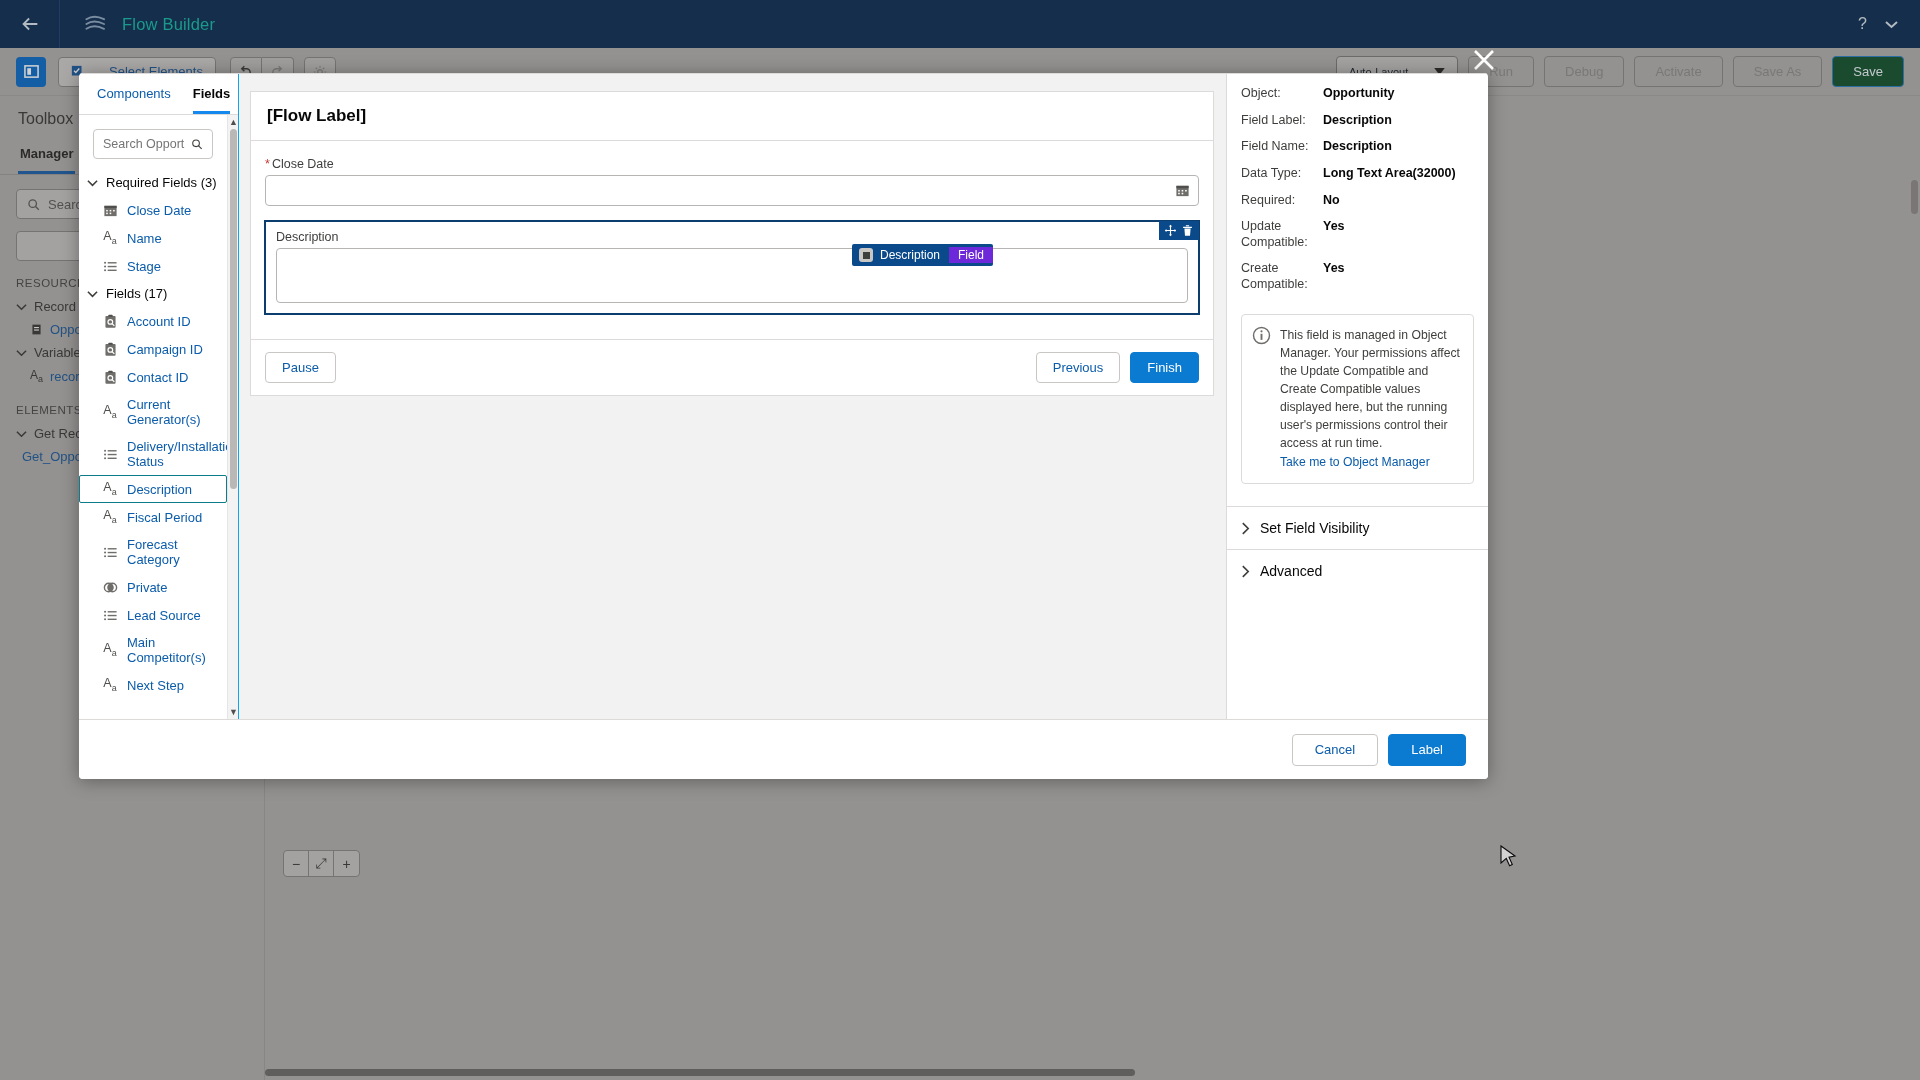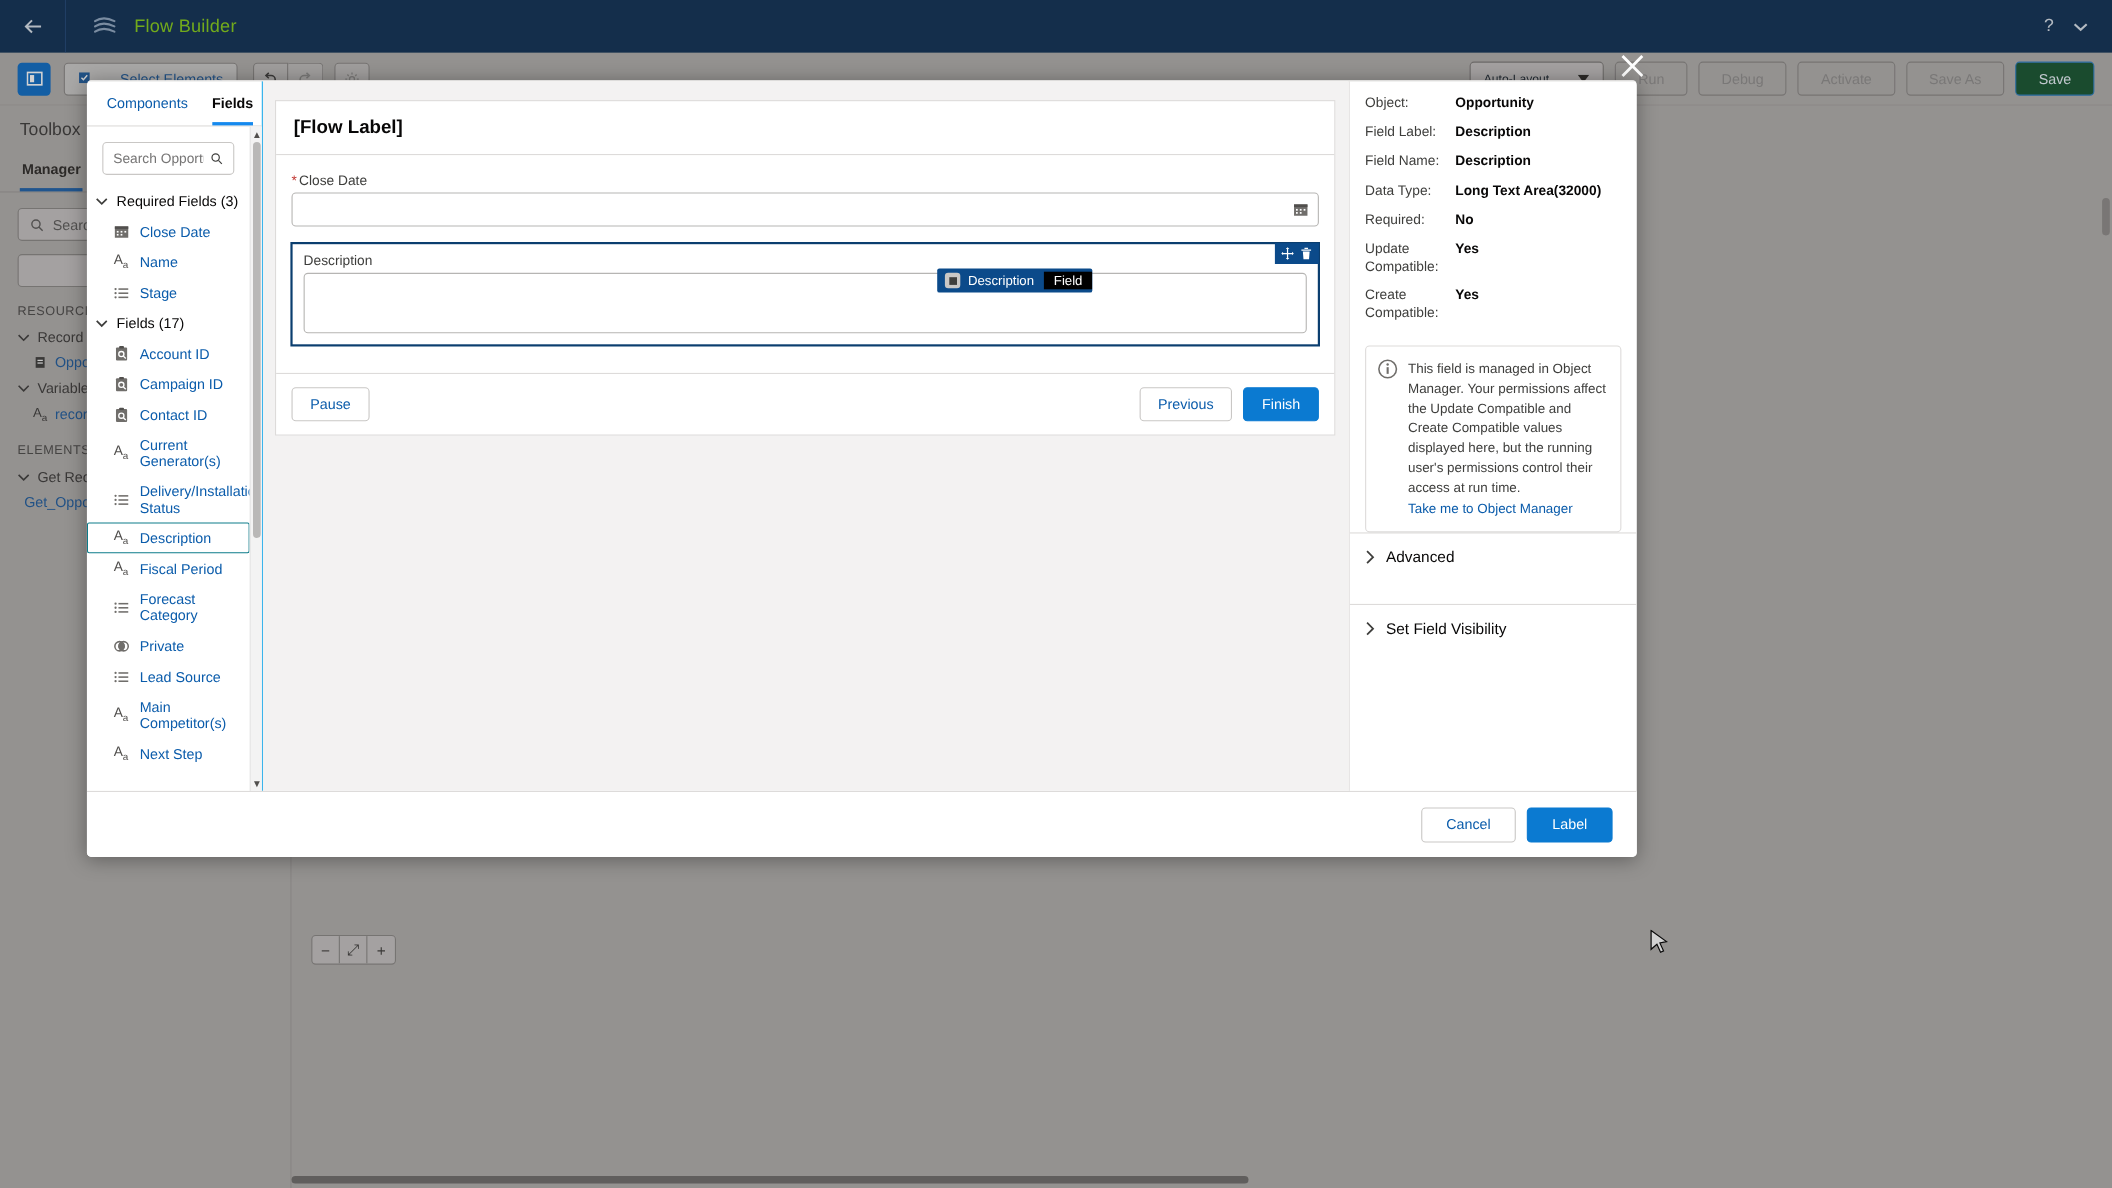"Flow Builder" .brand-title { color: #84cc16 -> #14b8a6 }
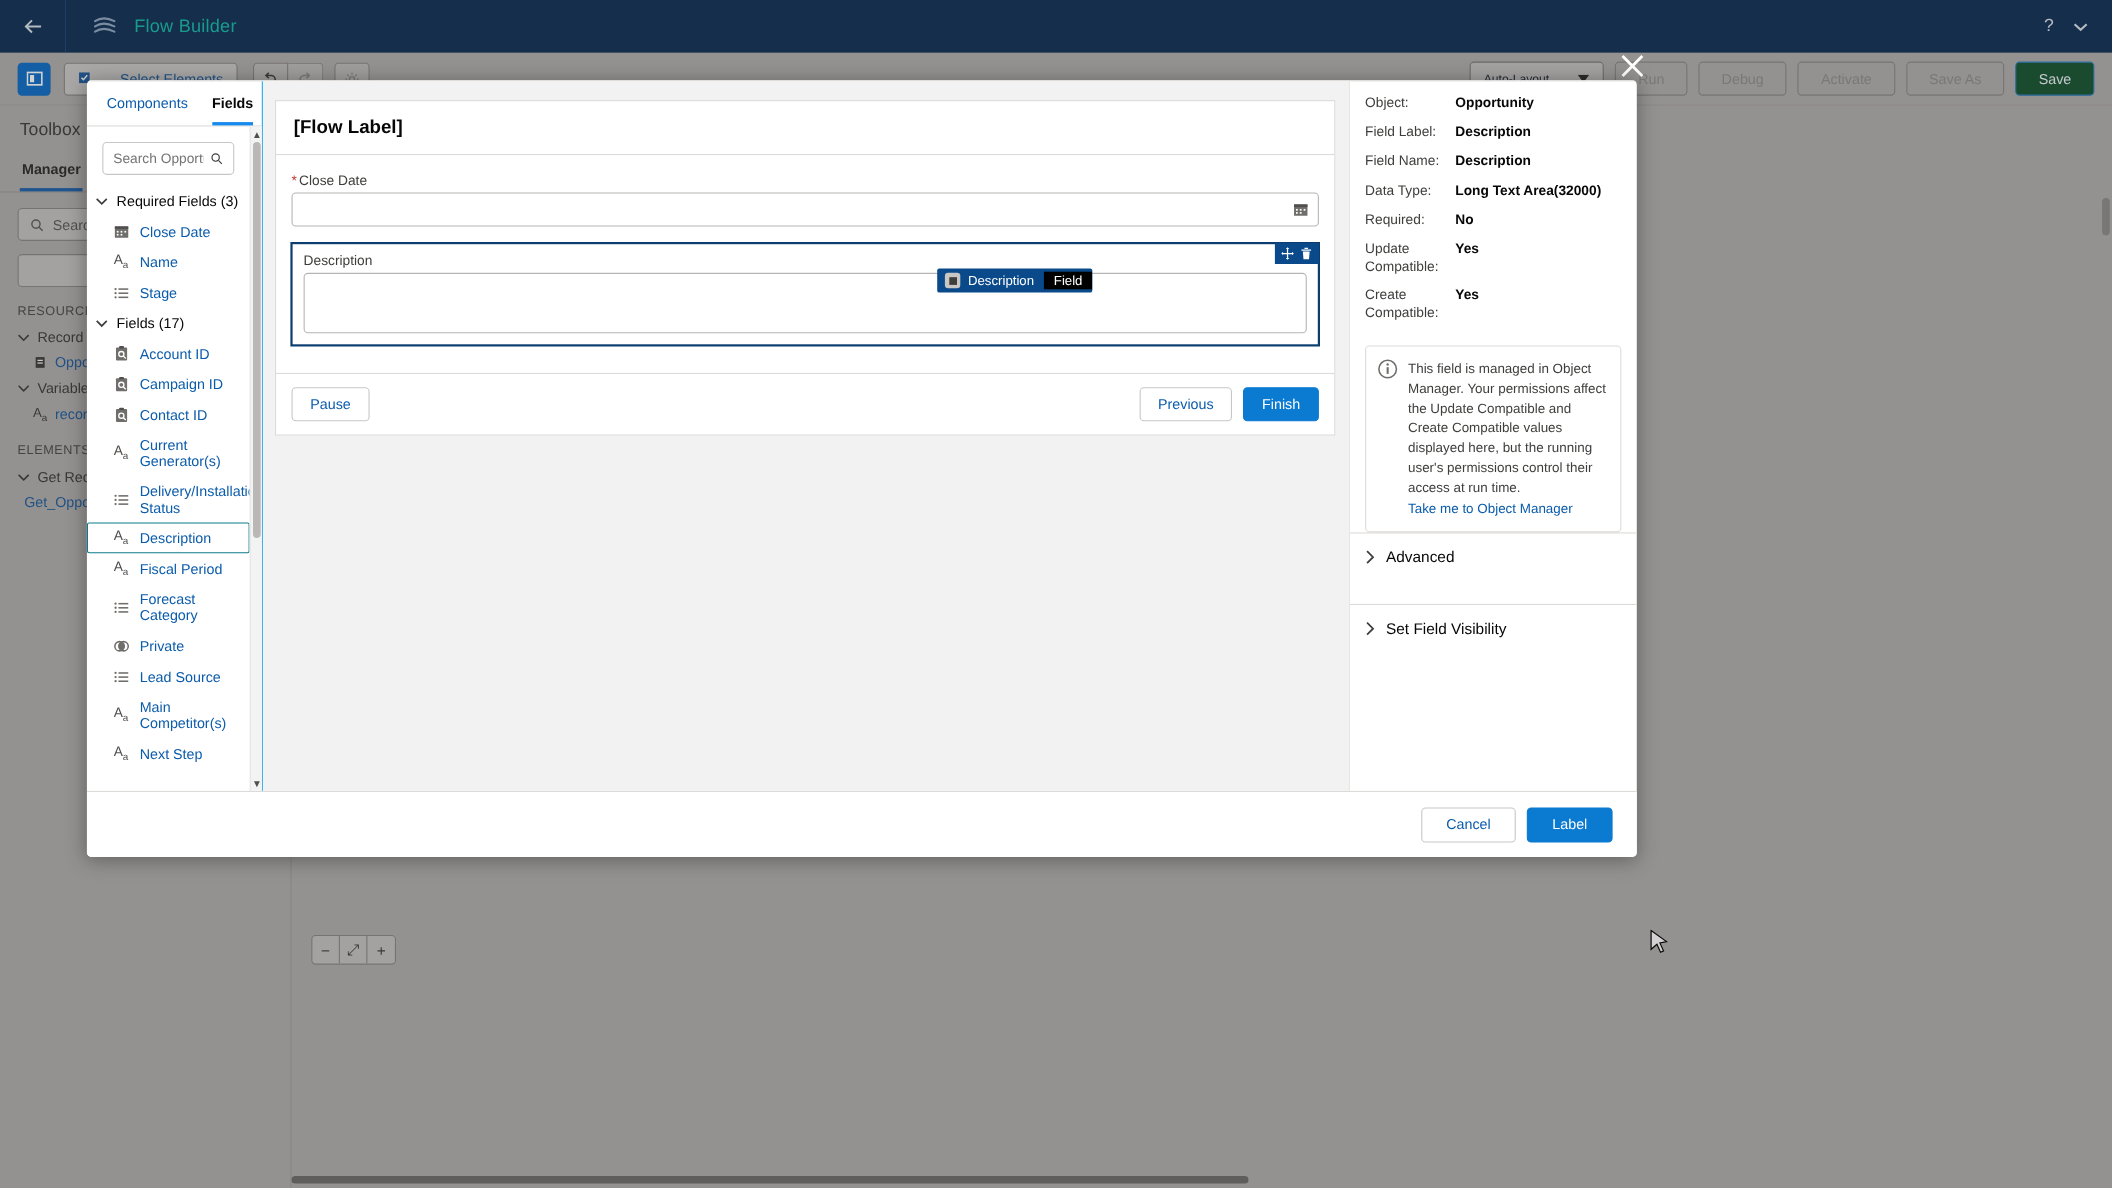"Field" .dg-type { background: #000000 -> #6d28d9 }
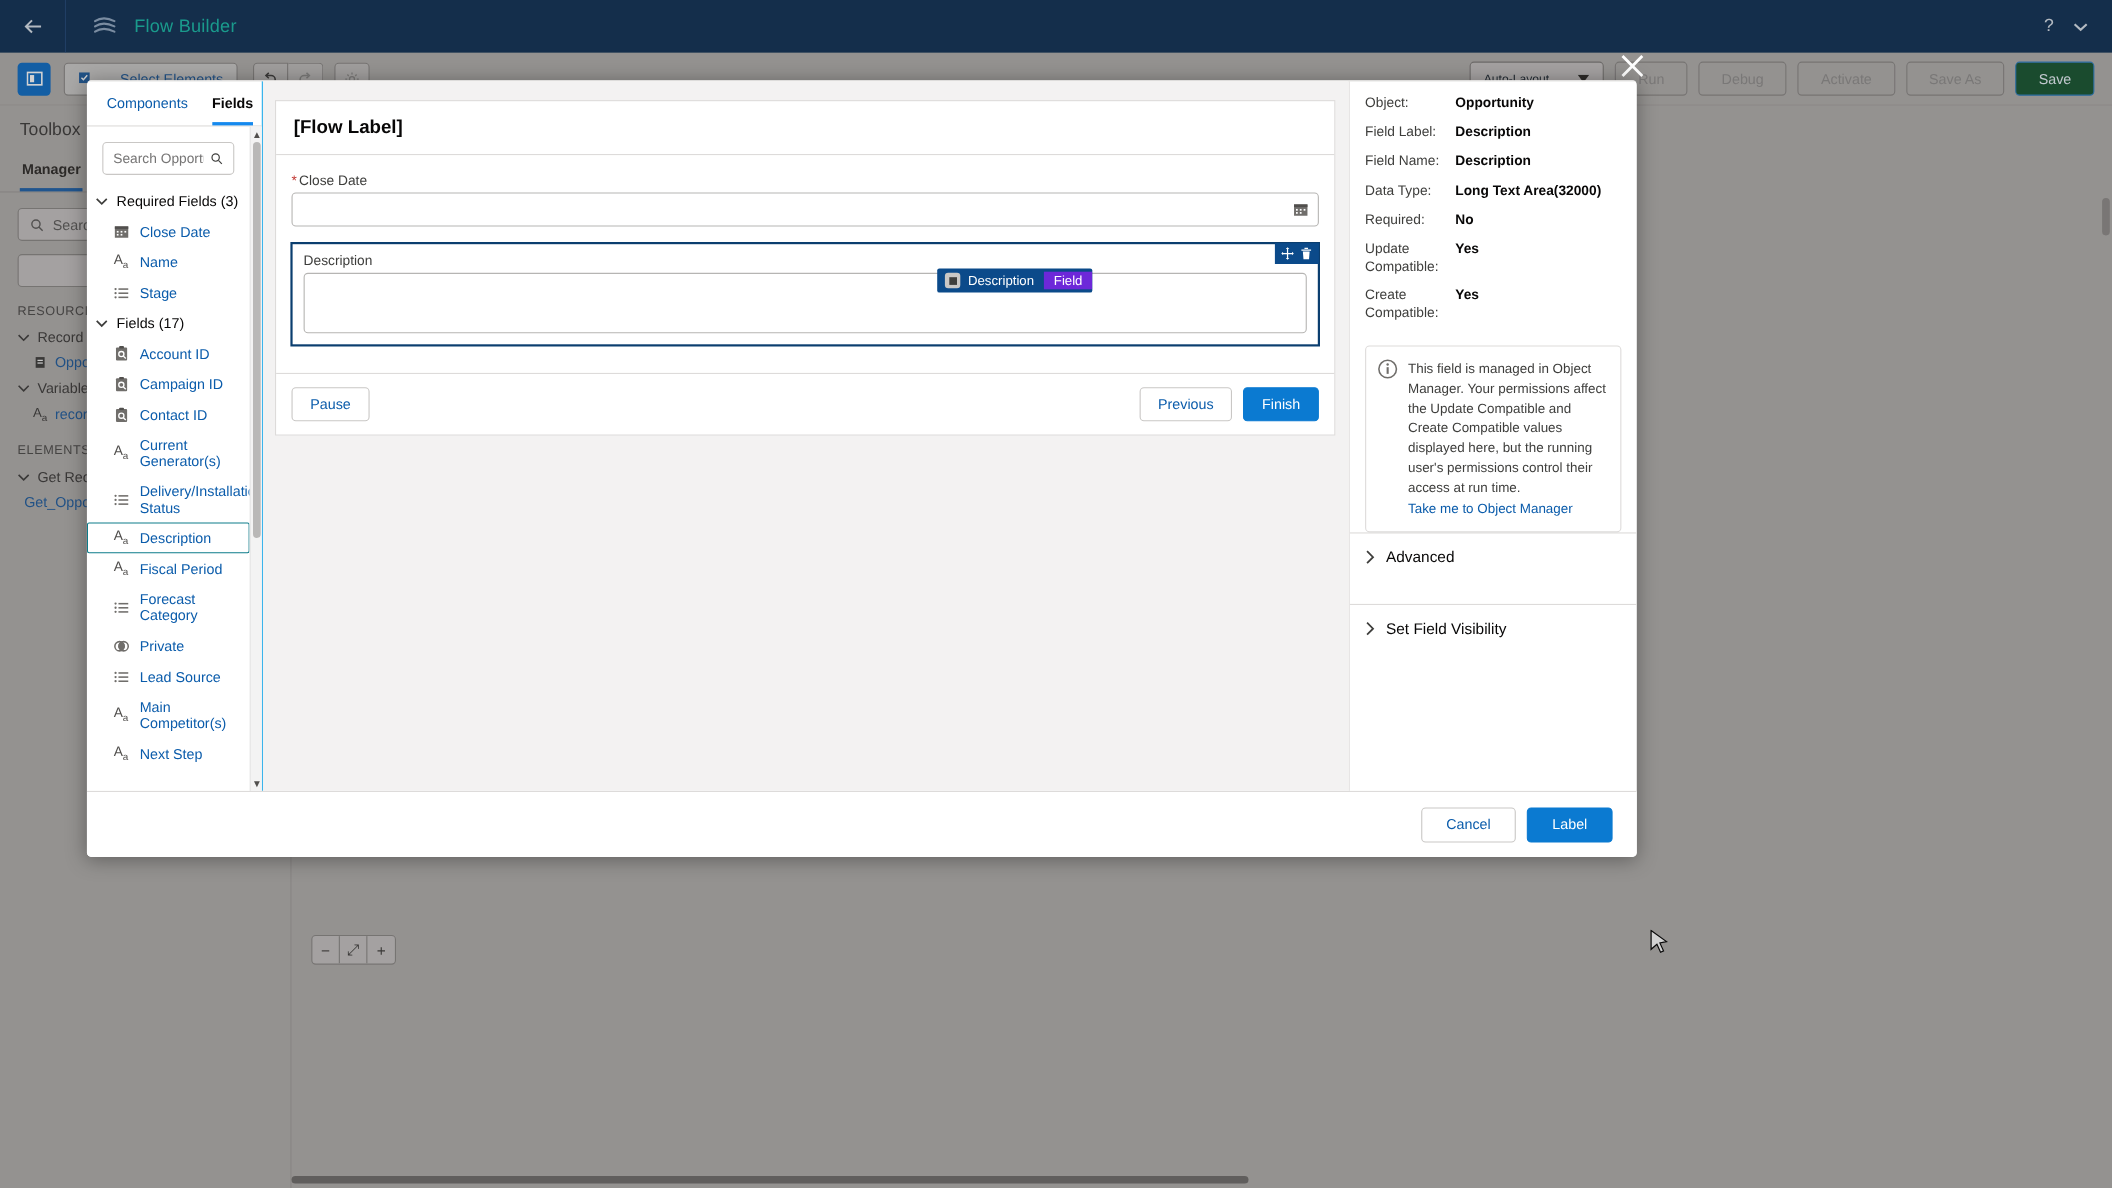"Advanced" div.acc { order: before "Set Field Visibility" -> after "Set Field Visibility" }
